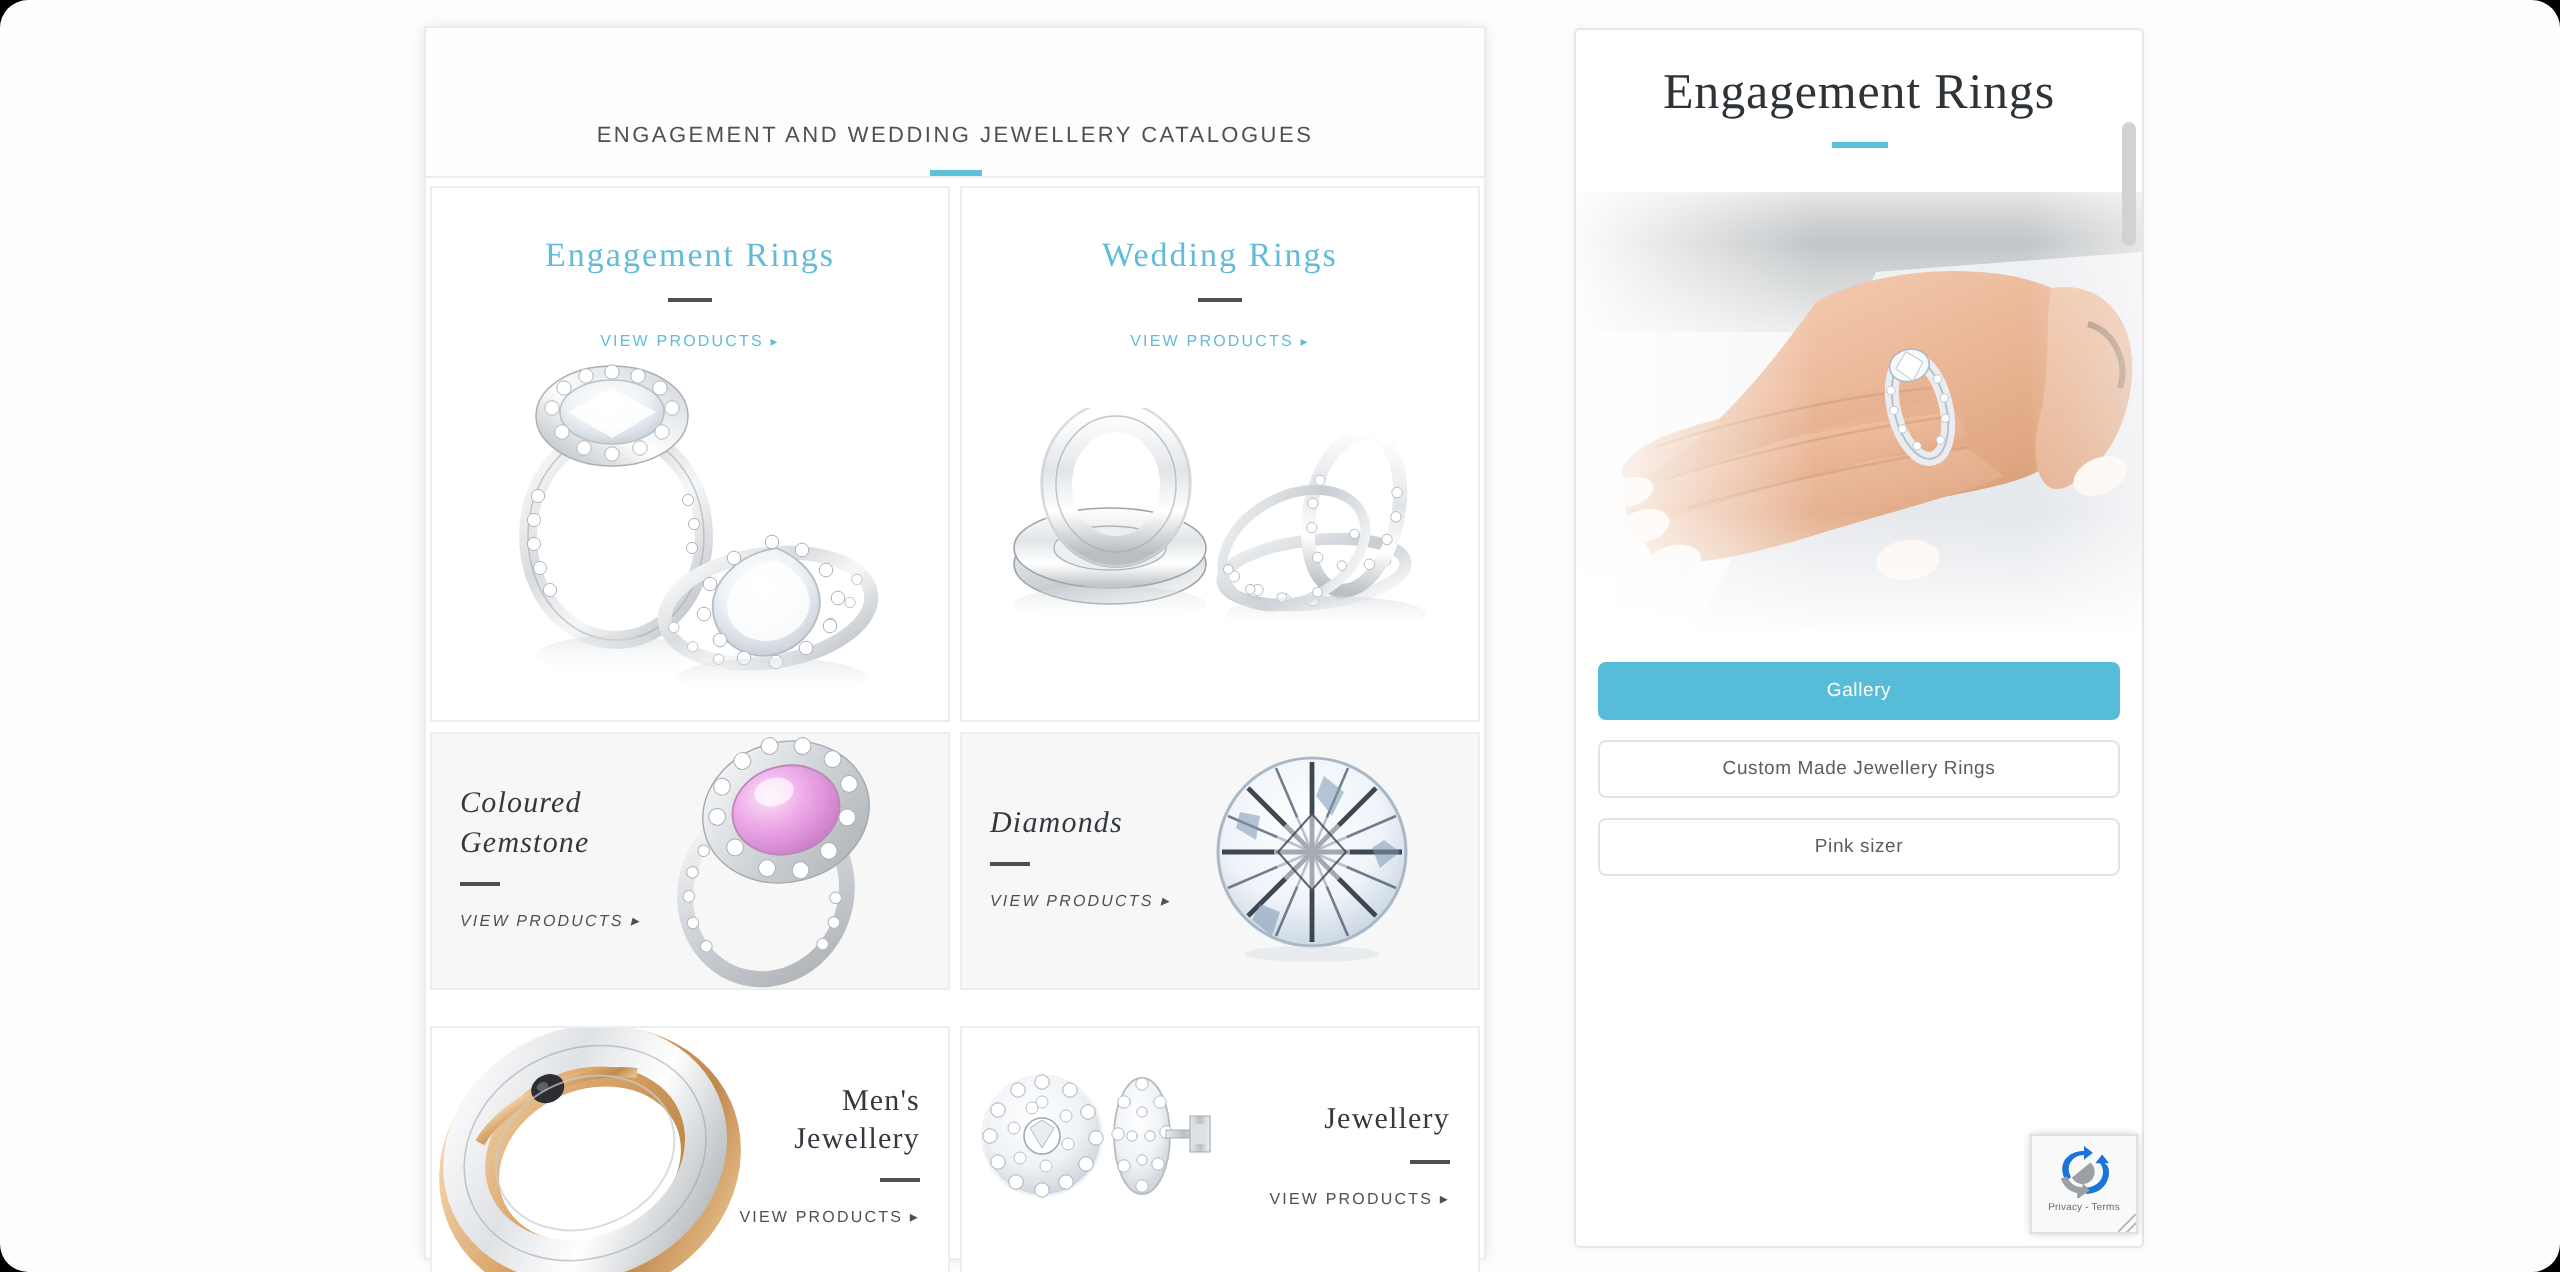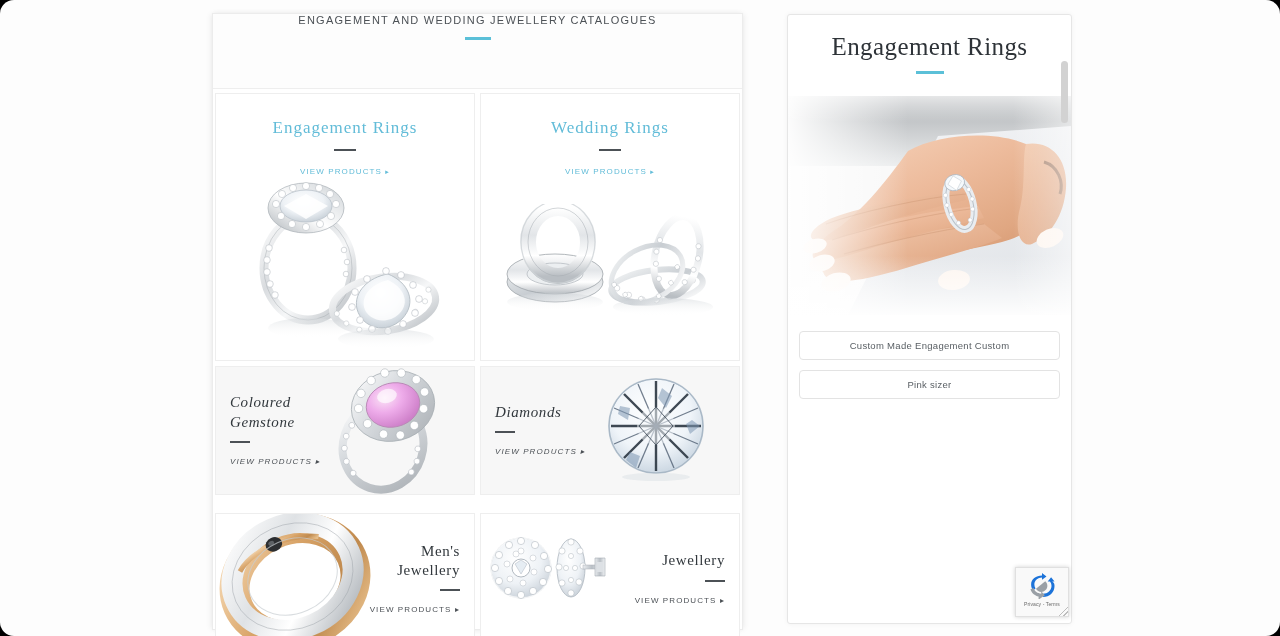"ENGAGEMENT AND WEDDING JEWELLERY" .cat-header { justify-content: flex-start -> flex-end }
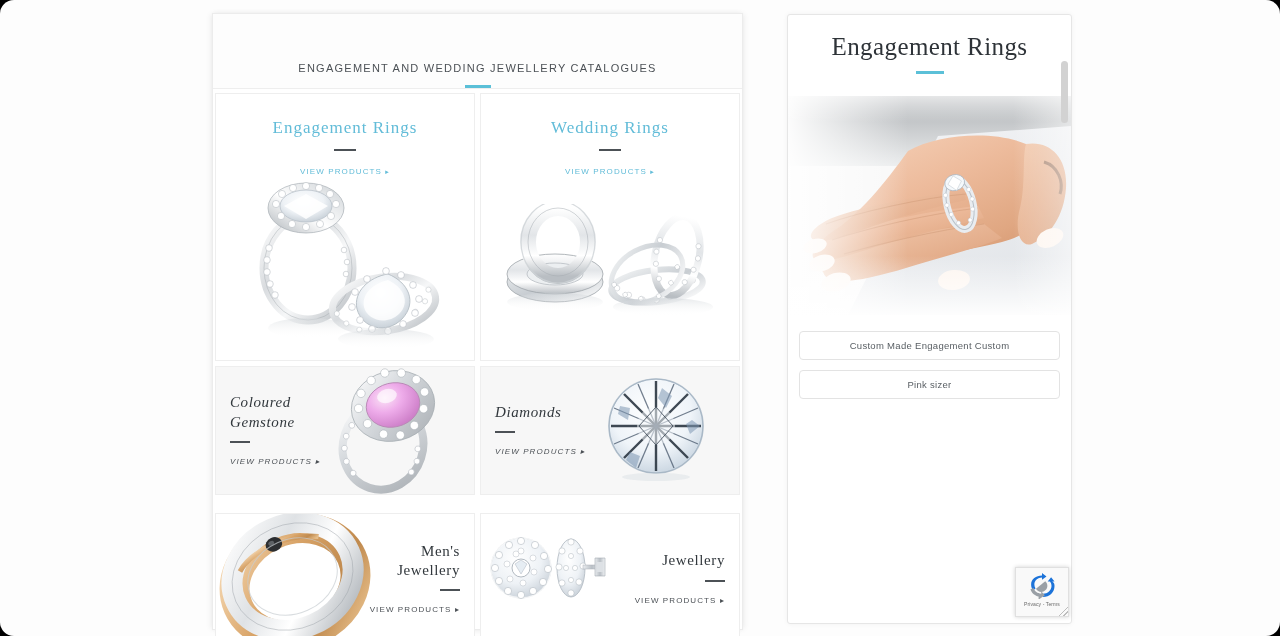"Gallery" div.list-btn { html: none -> <div>Gallery</div> }
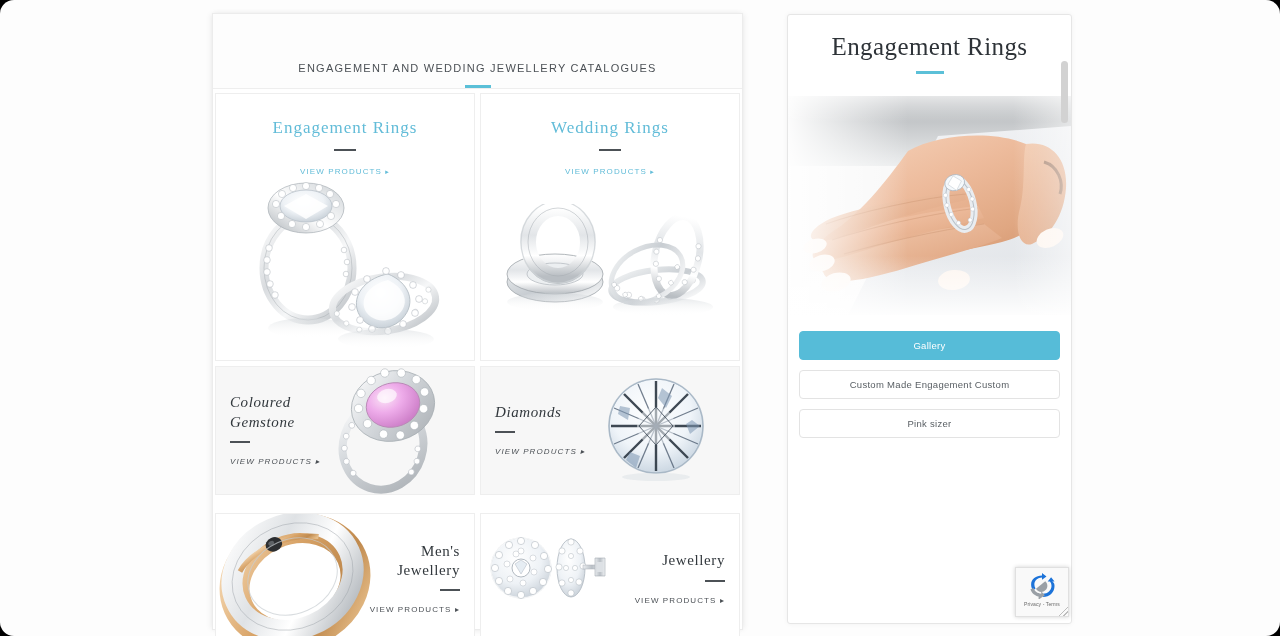"Custom Made Engagement Custom" div.list-btn { text: Engagement Custom -> Jewellery Rings }
